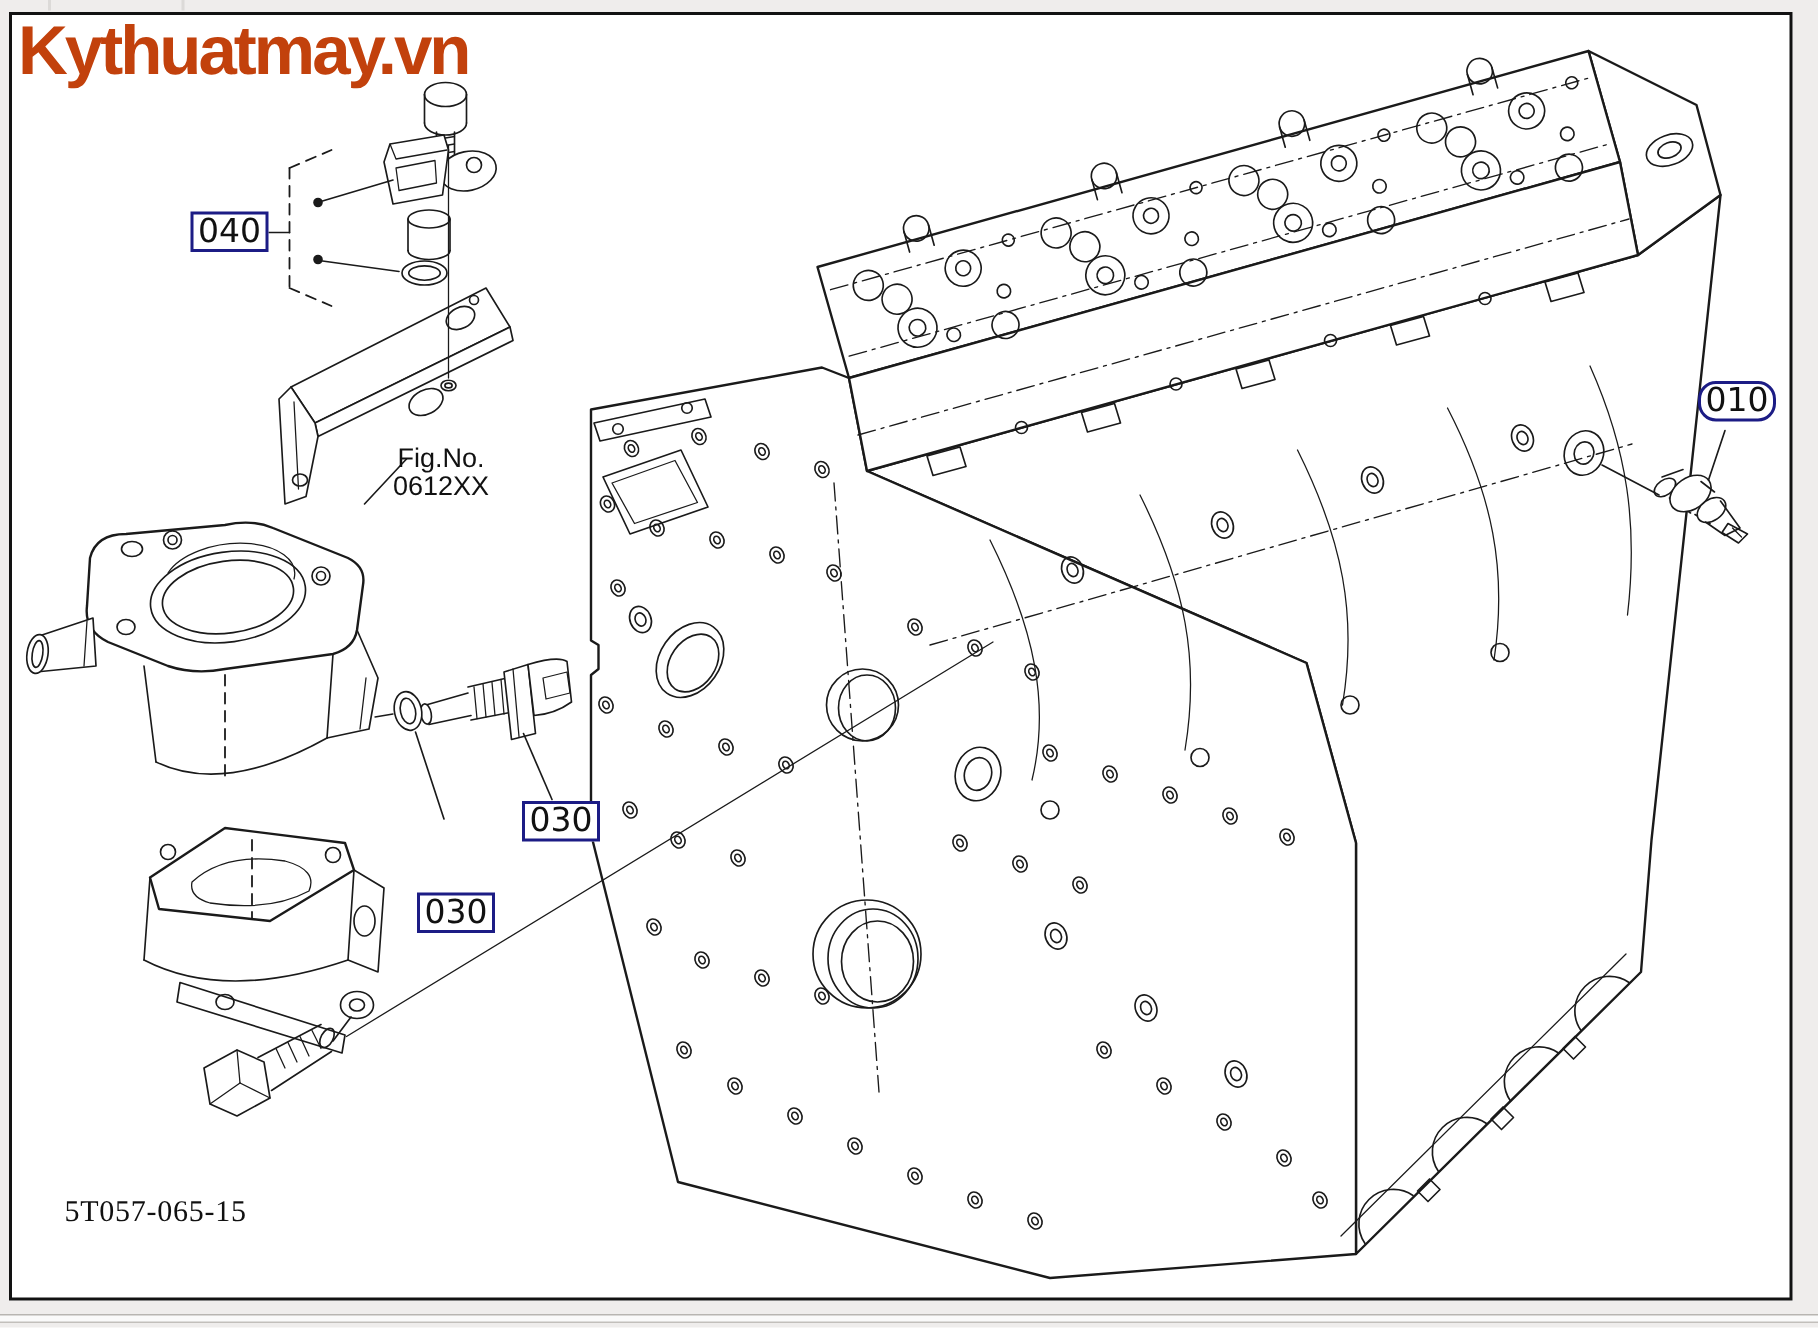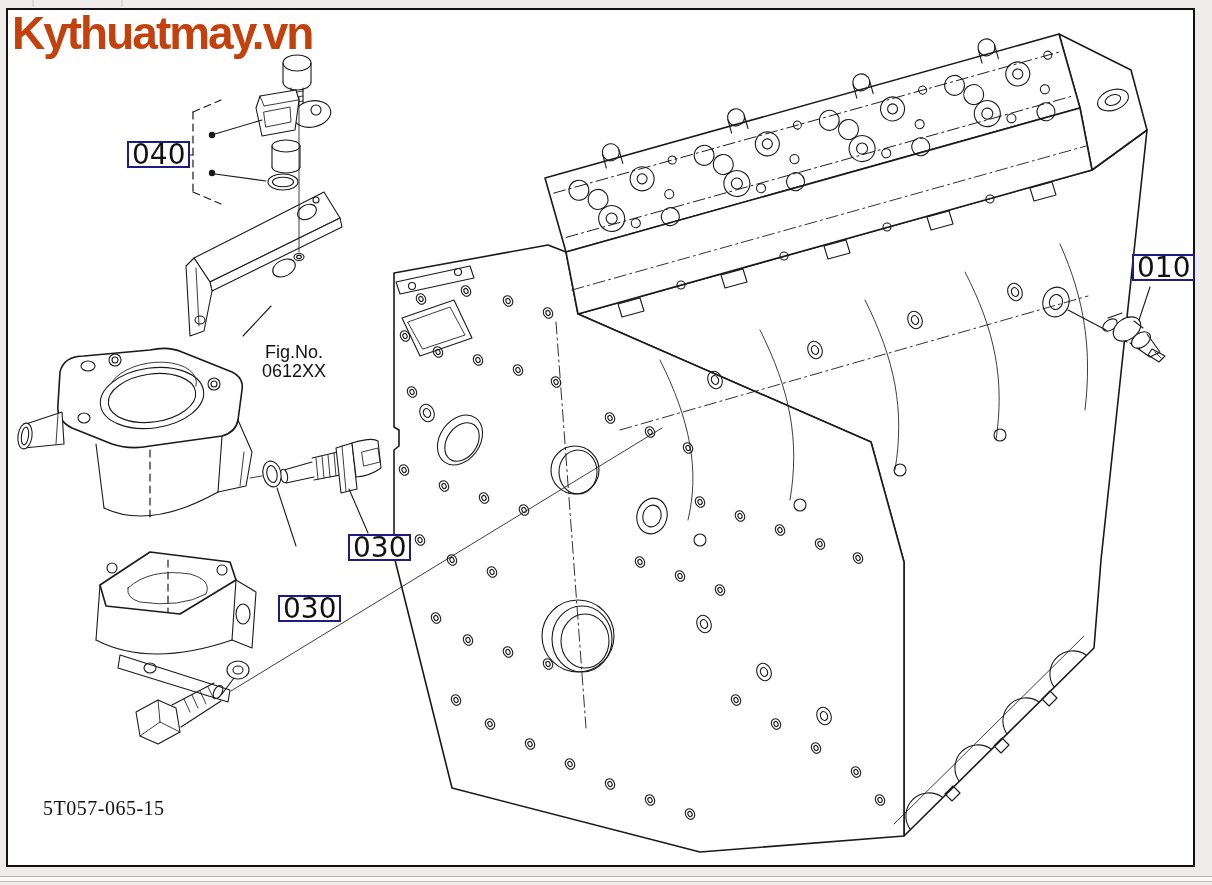"040" .callout { font-size: 28px -> 22px }
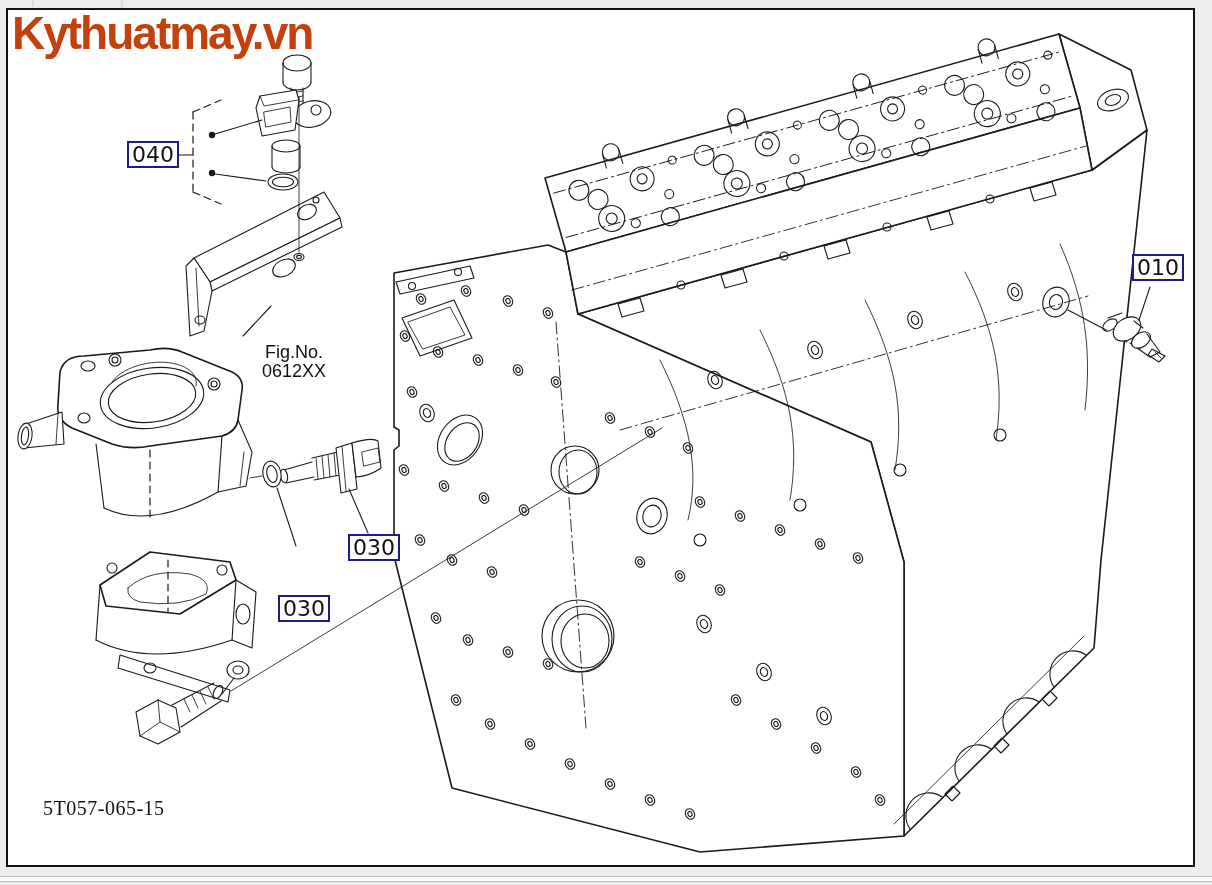"010" div.overlay { border-radius: none -> 12px }
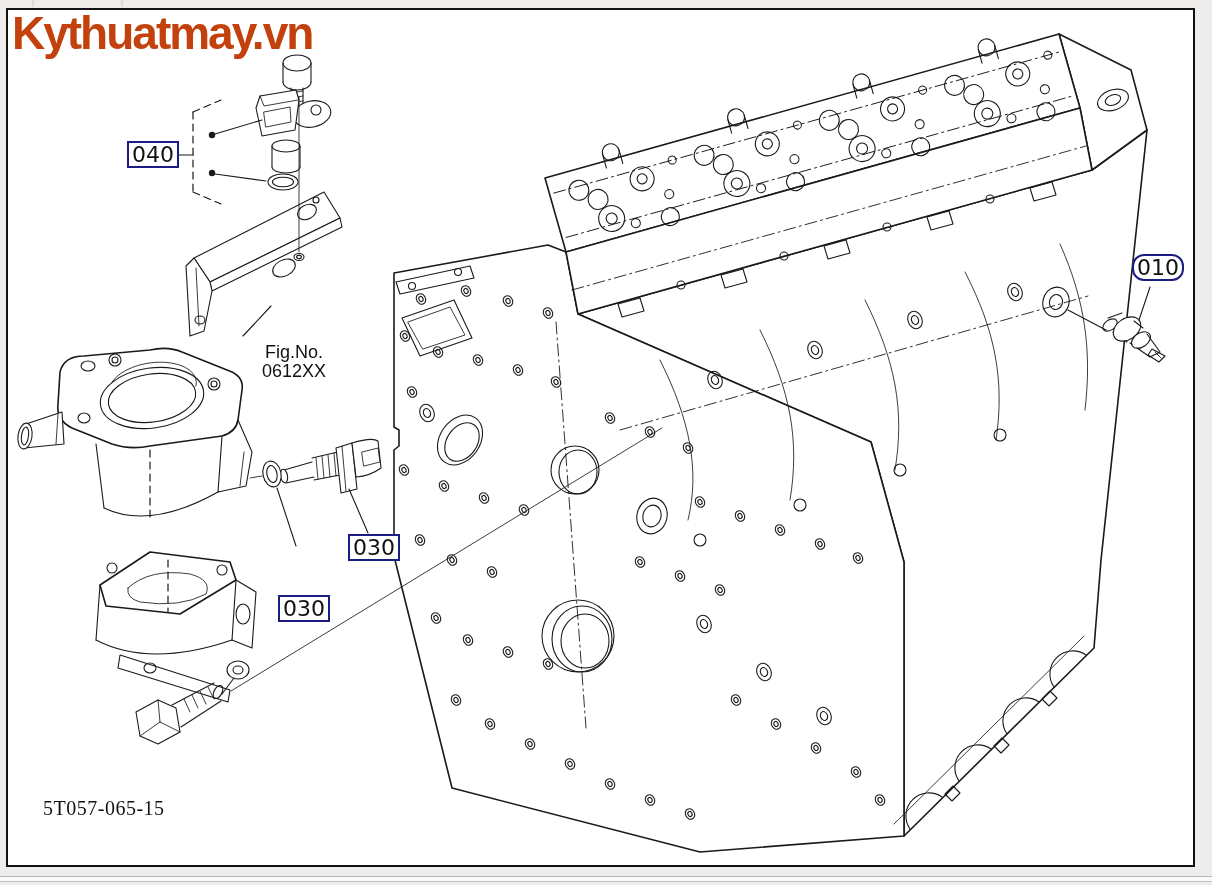"Fig.No." div.overlay { margin-top: 47px -> none }
